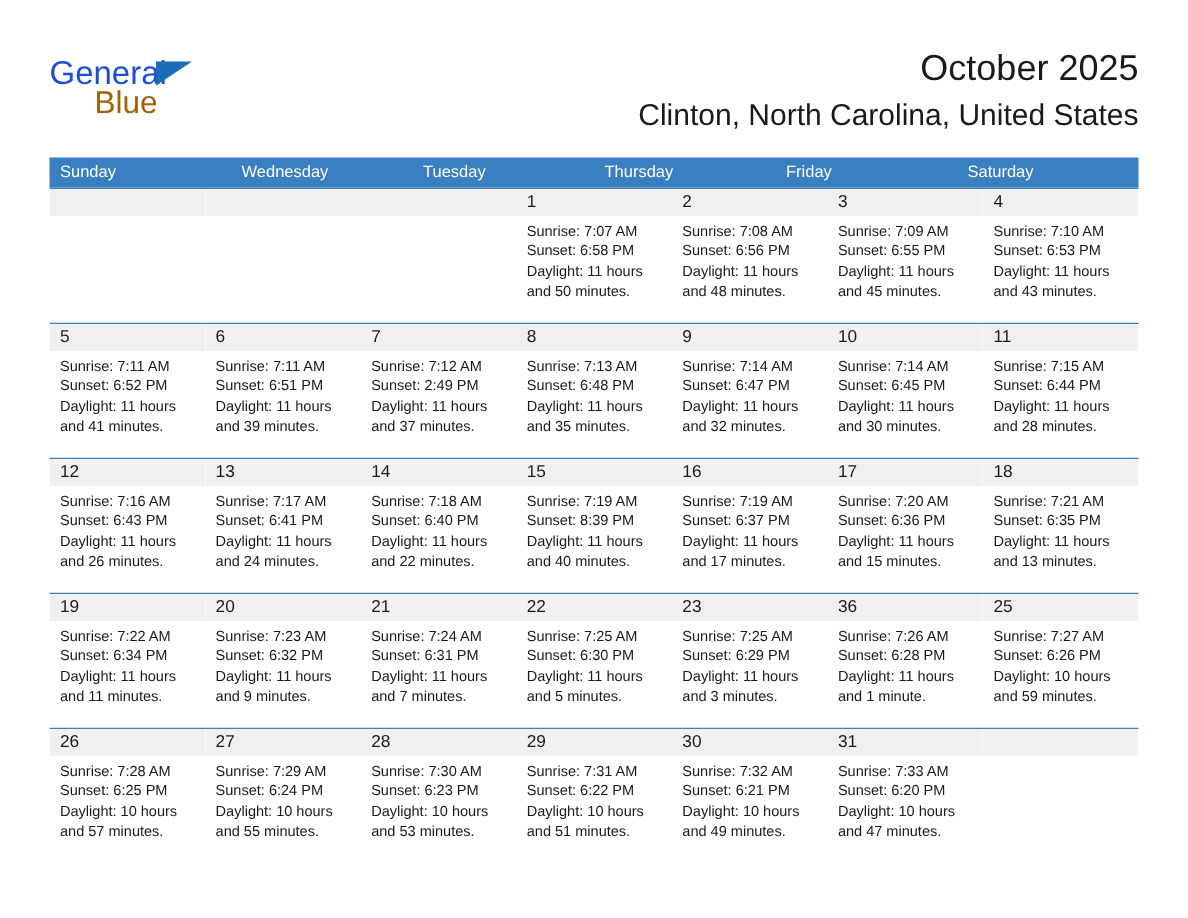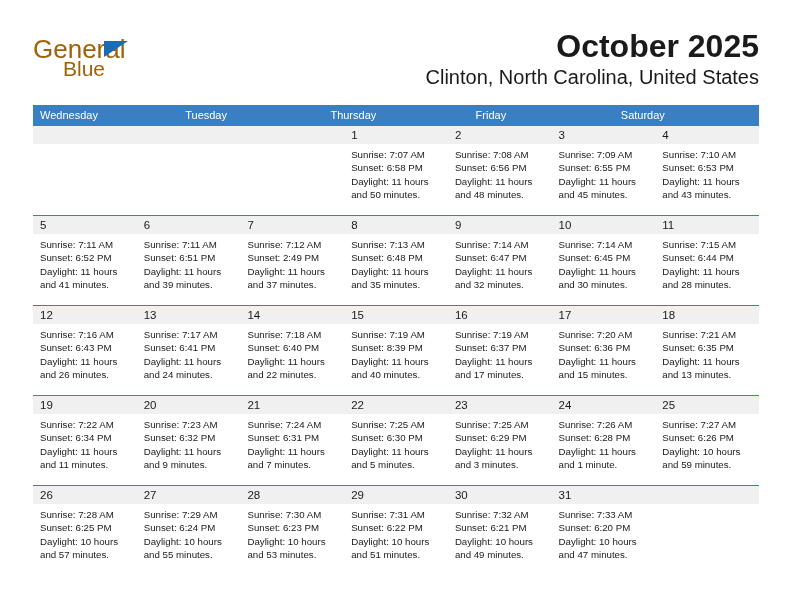"General" .logo-general { color: #a16207 -> #1d4ed8; font-size: 26px -> 22px }
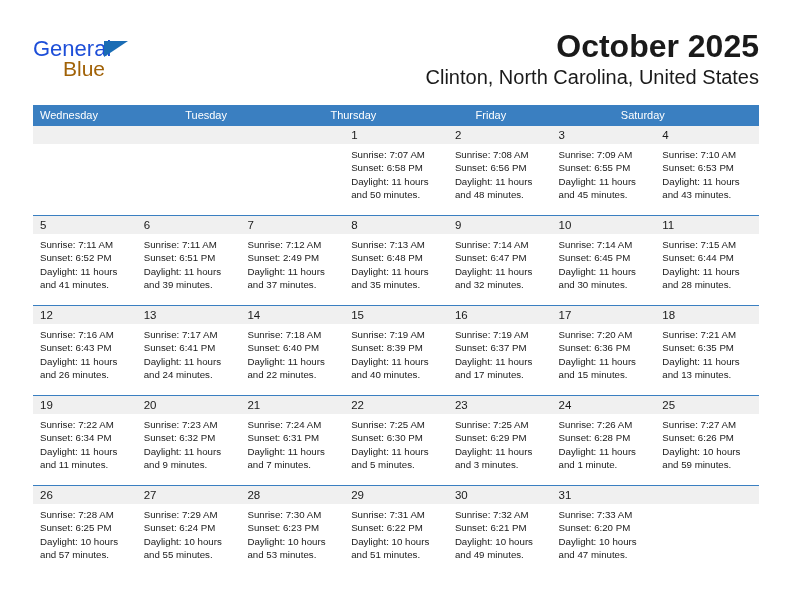"October 2025" .cal-title { font-size: 32px -> 24px; font-weight: bold -> none }
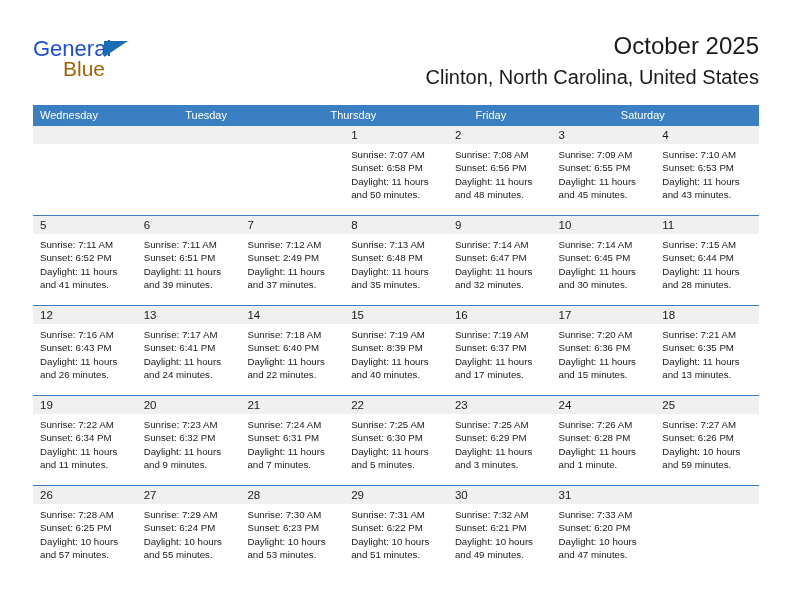"Sunday" div.weekday { html: none -> <div>Sunday</div> }
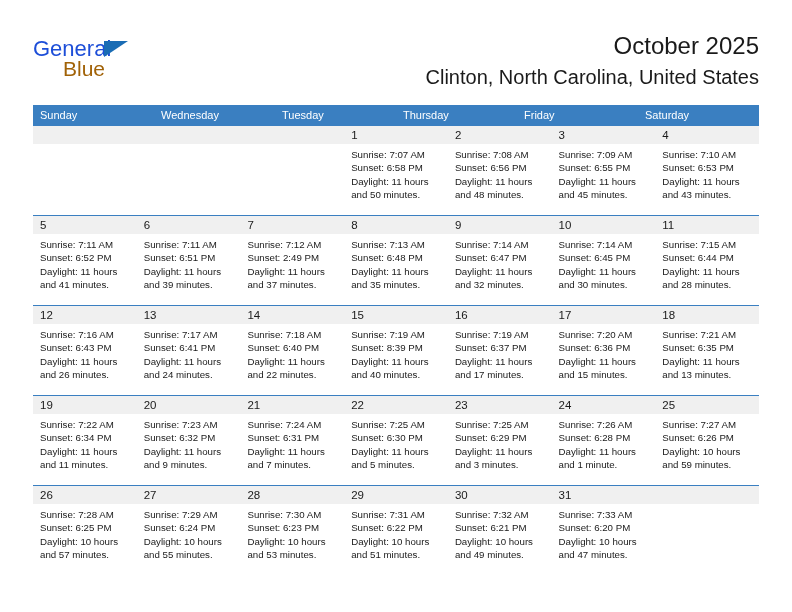"24" div.day-number { text: 24 -> 36 }
